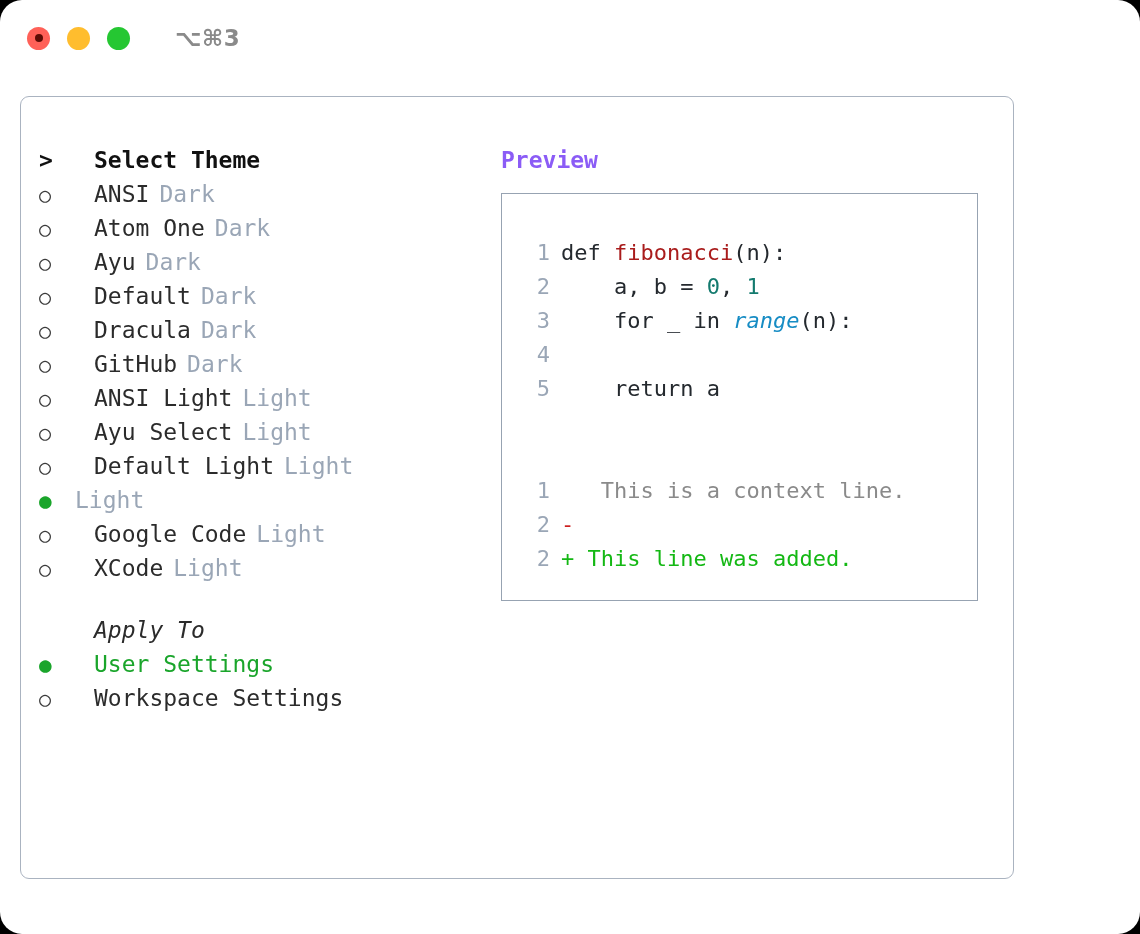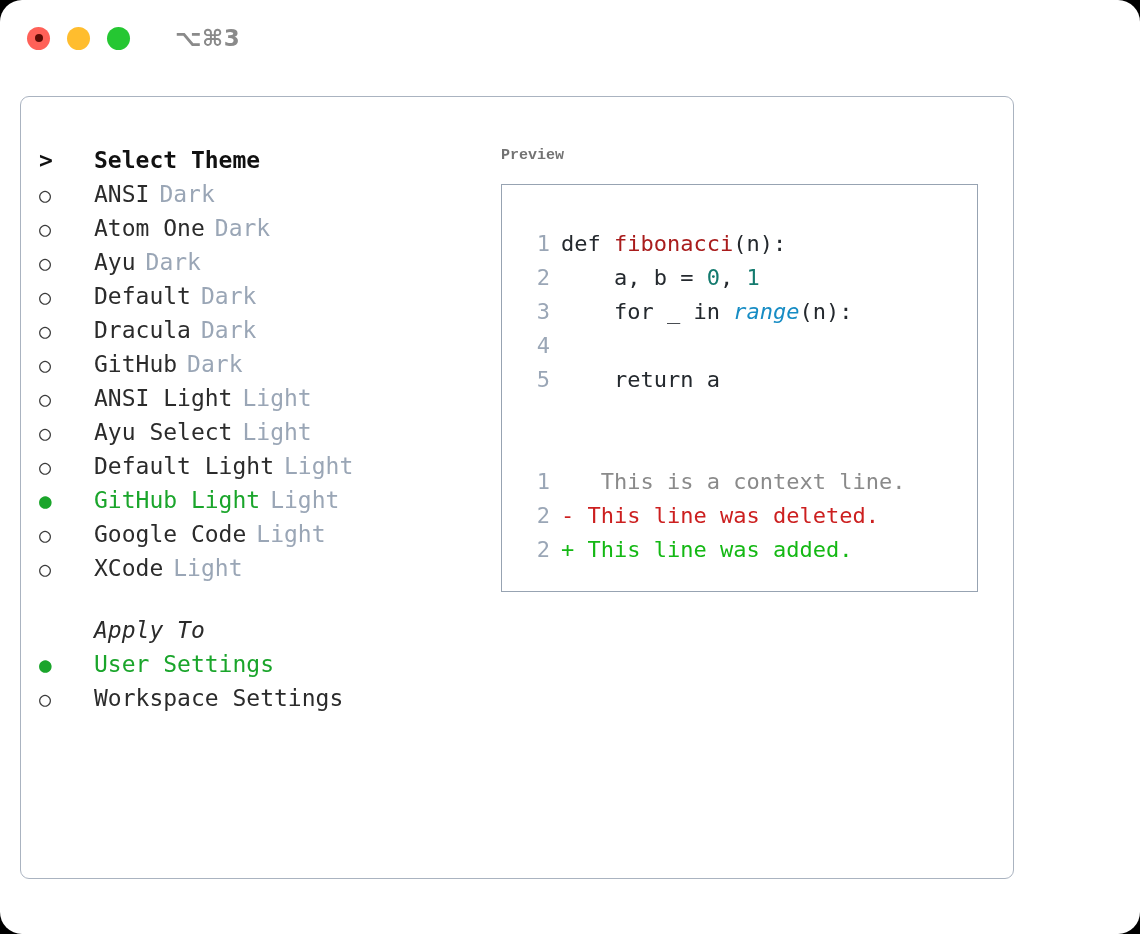"Preview" #preview-title { color: #737373 -> #8b5cf6; font-family: Liberation Mono, monospace -> none; font-size: 15px -> 23px }
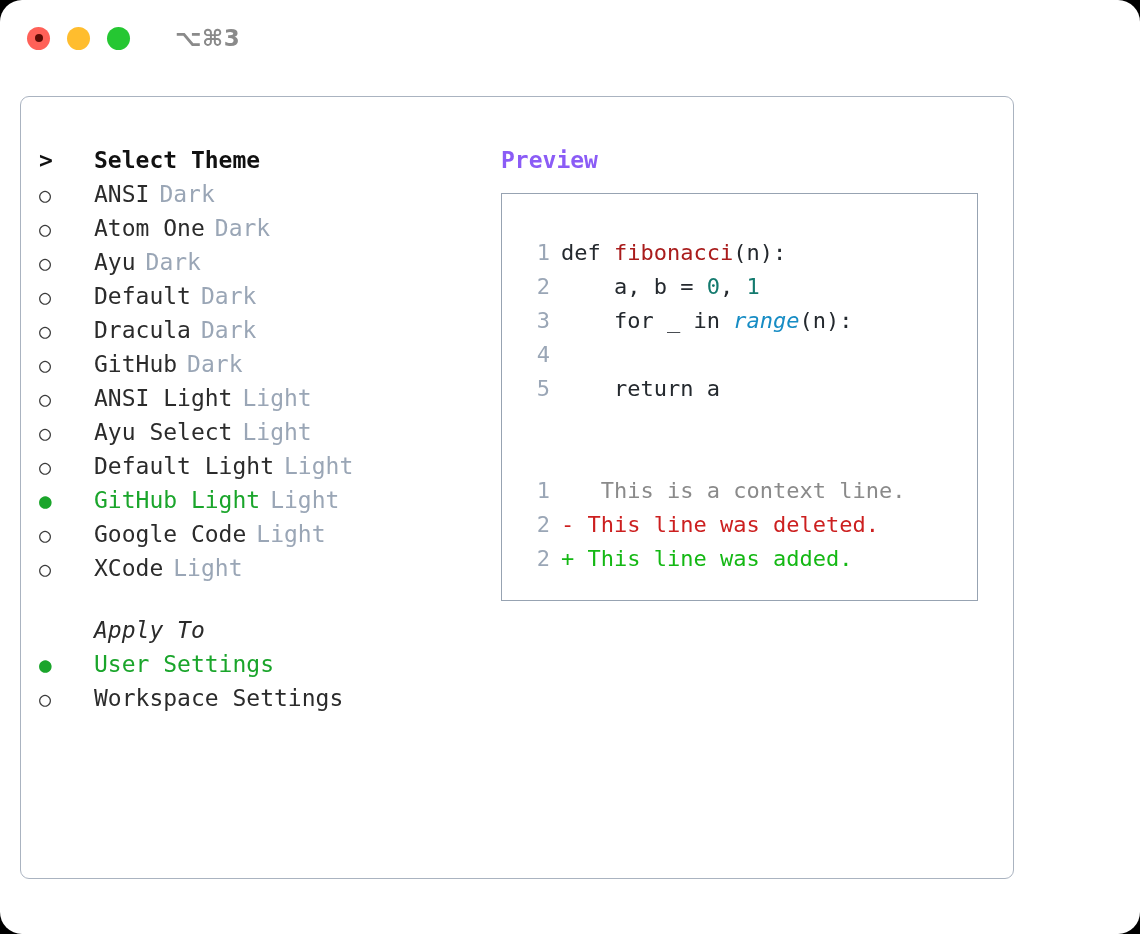"GitHub Light" span.name { html: <span>GitHub Light</span> -> none }
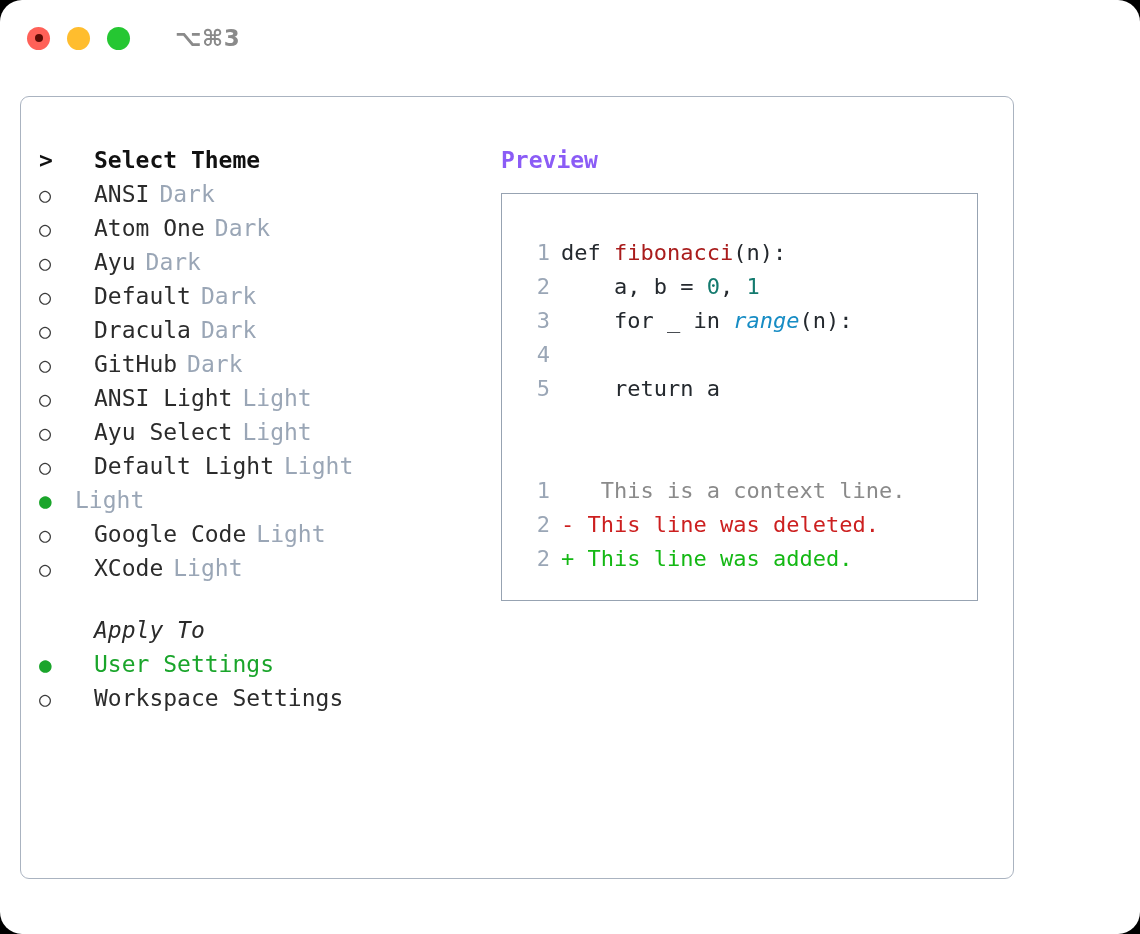"This line was deleted." span.d-del { html: <span> This line was deleted.</span> -> none }
